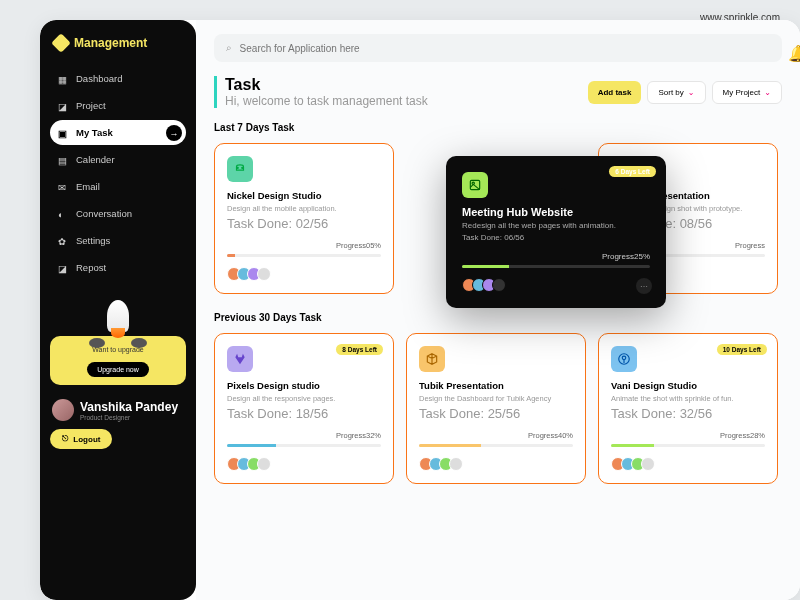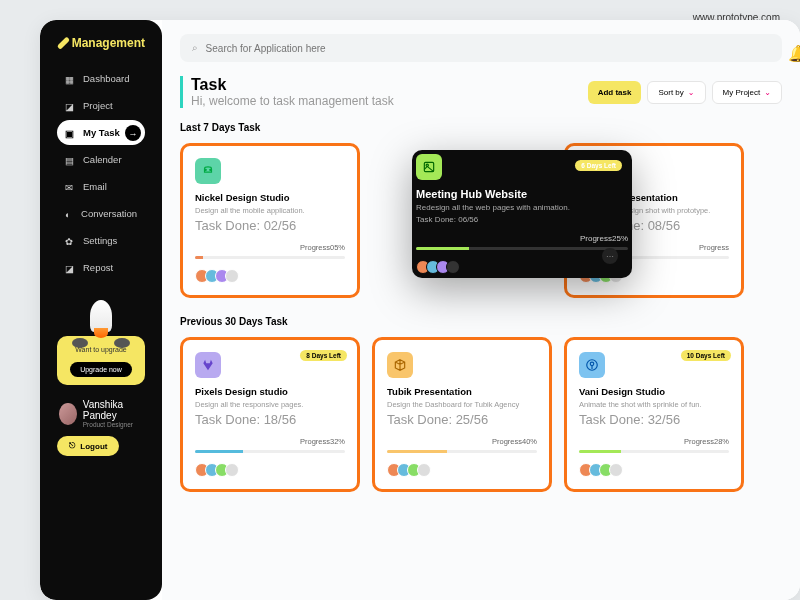"www.prototype.com" div.url { text: www.prototype.com -> www.sprinkle.com }
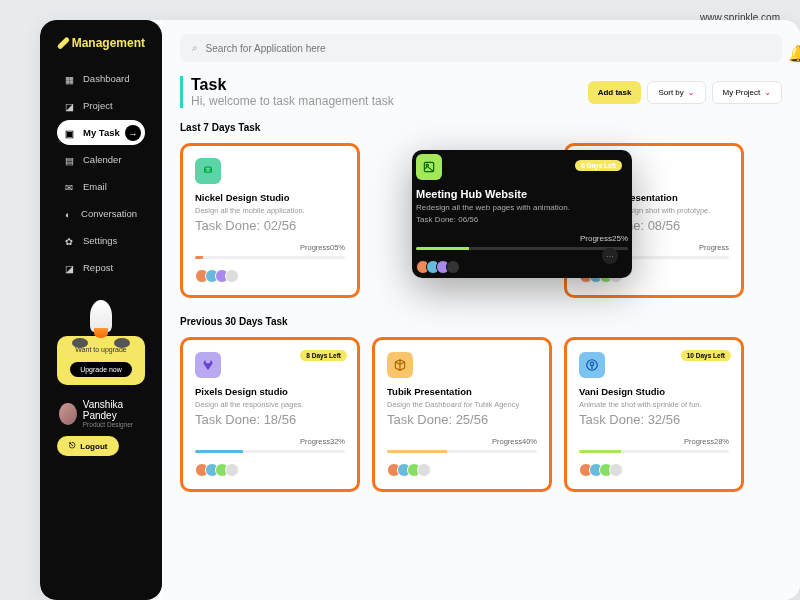"Management" .sidebar { padding: 16px 17px -> 16px 10px; width: 122px -> 156px }
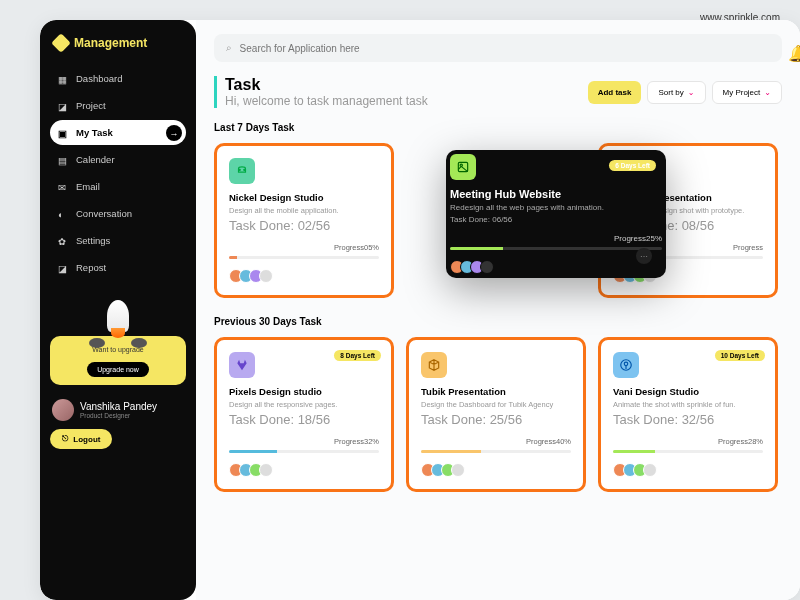"Nickel Design Studio" .card { border: 3px solid #f97316 -> 1px solid #f97316 }
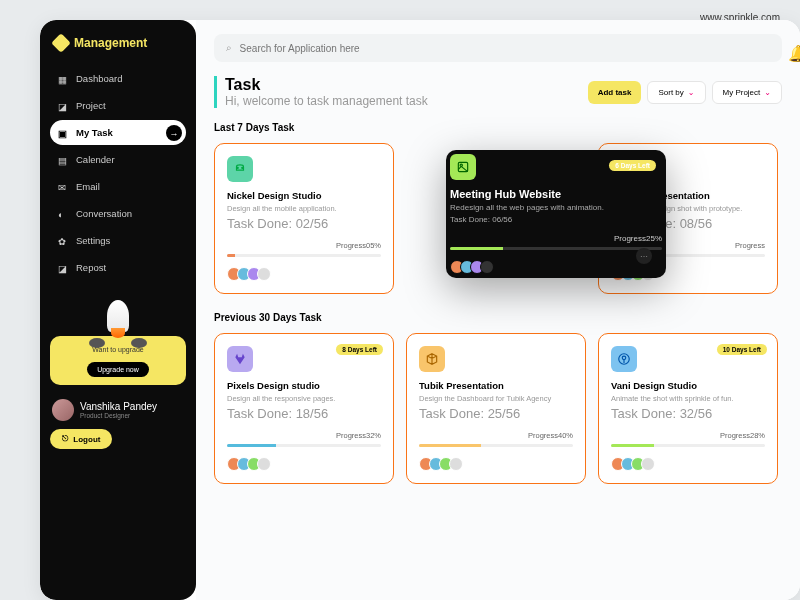"Meeting Hub Website" .card-dark { padding: 4px -> 16px; top: 130px -> 136px }
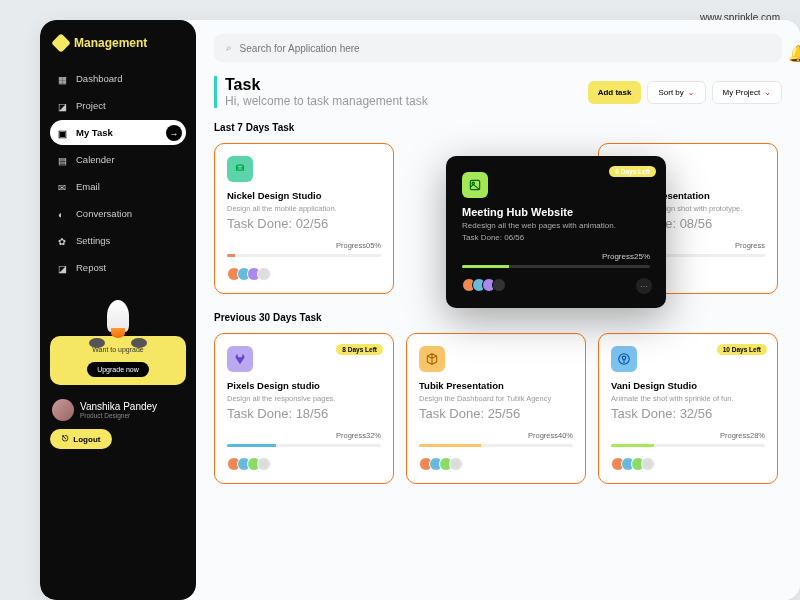"Vanshika Pandey" .user-info .n { font-size: 10px -> 12px; font-weight: 400 -> 700 }
